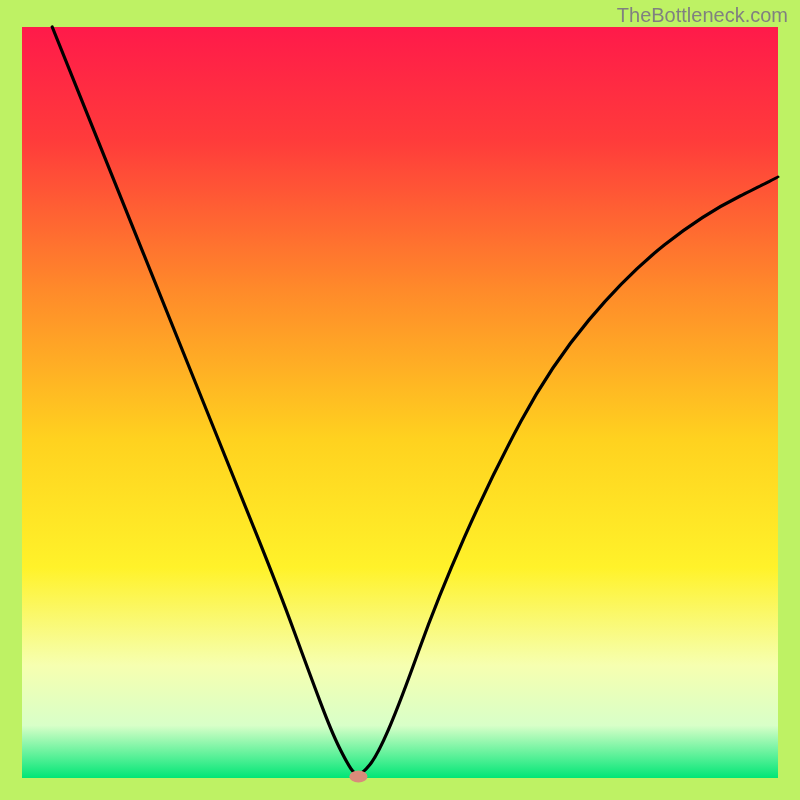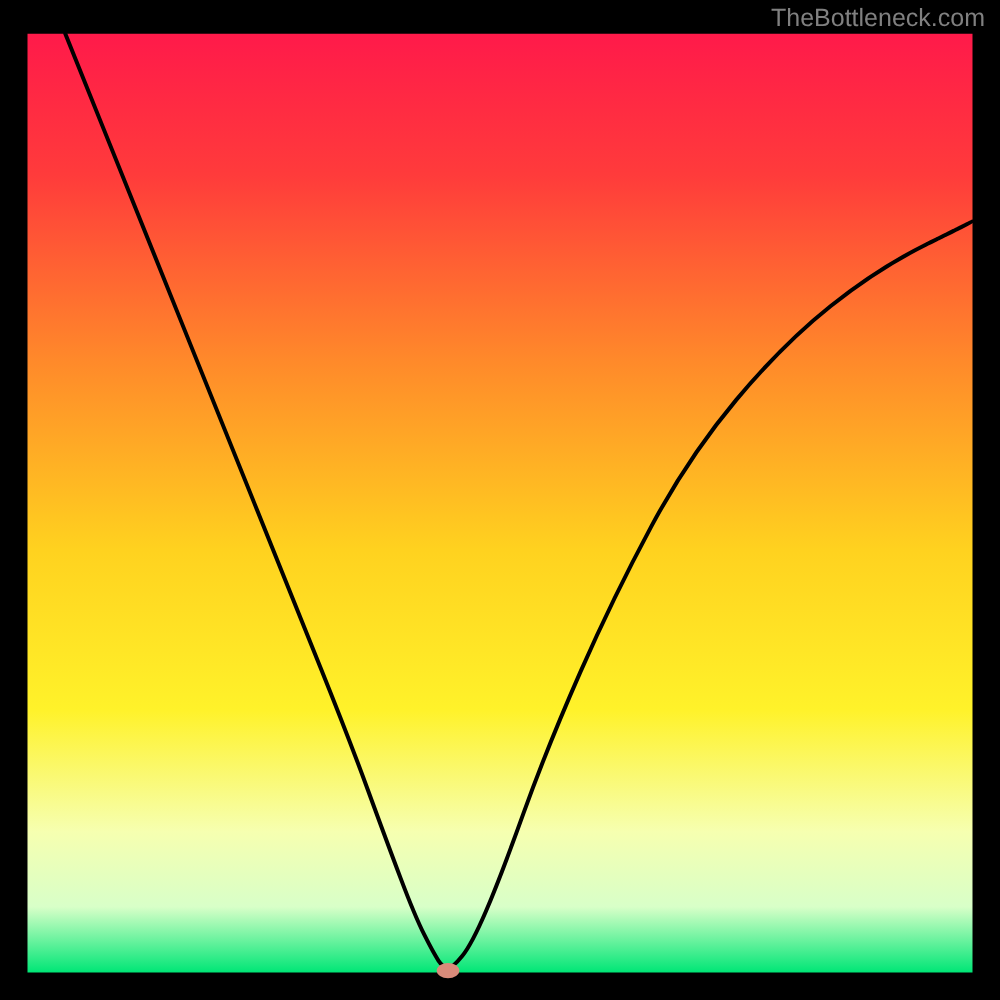"TheBottleneck.com" .chart-container { background: #000000 -> #bef264 }
